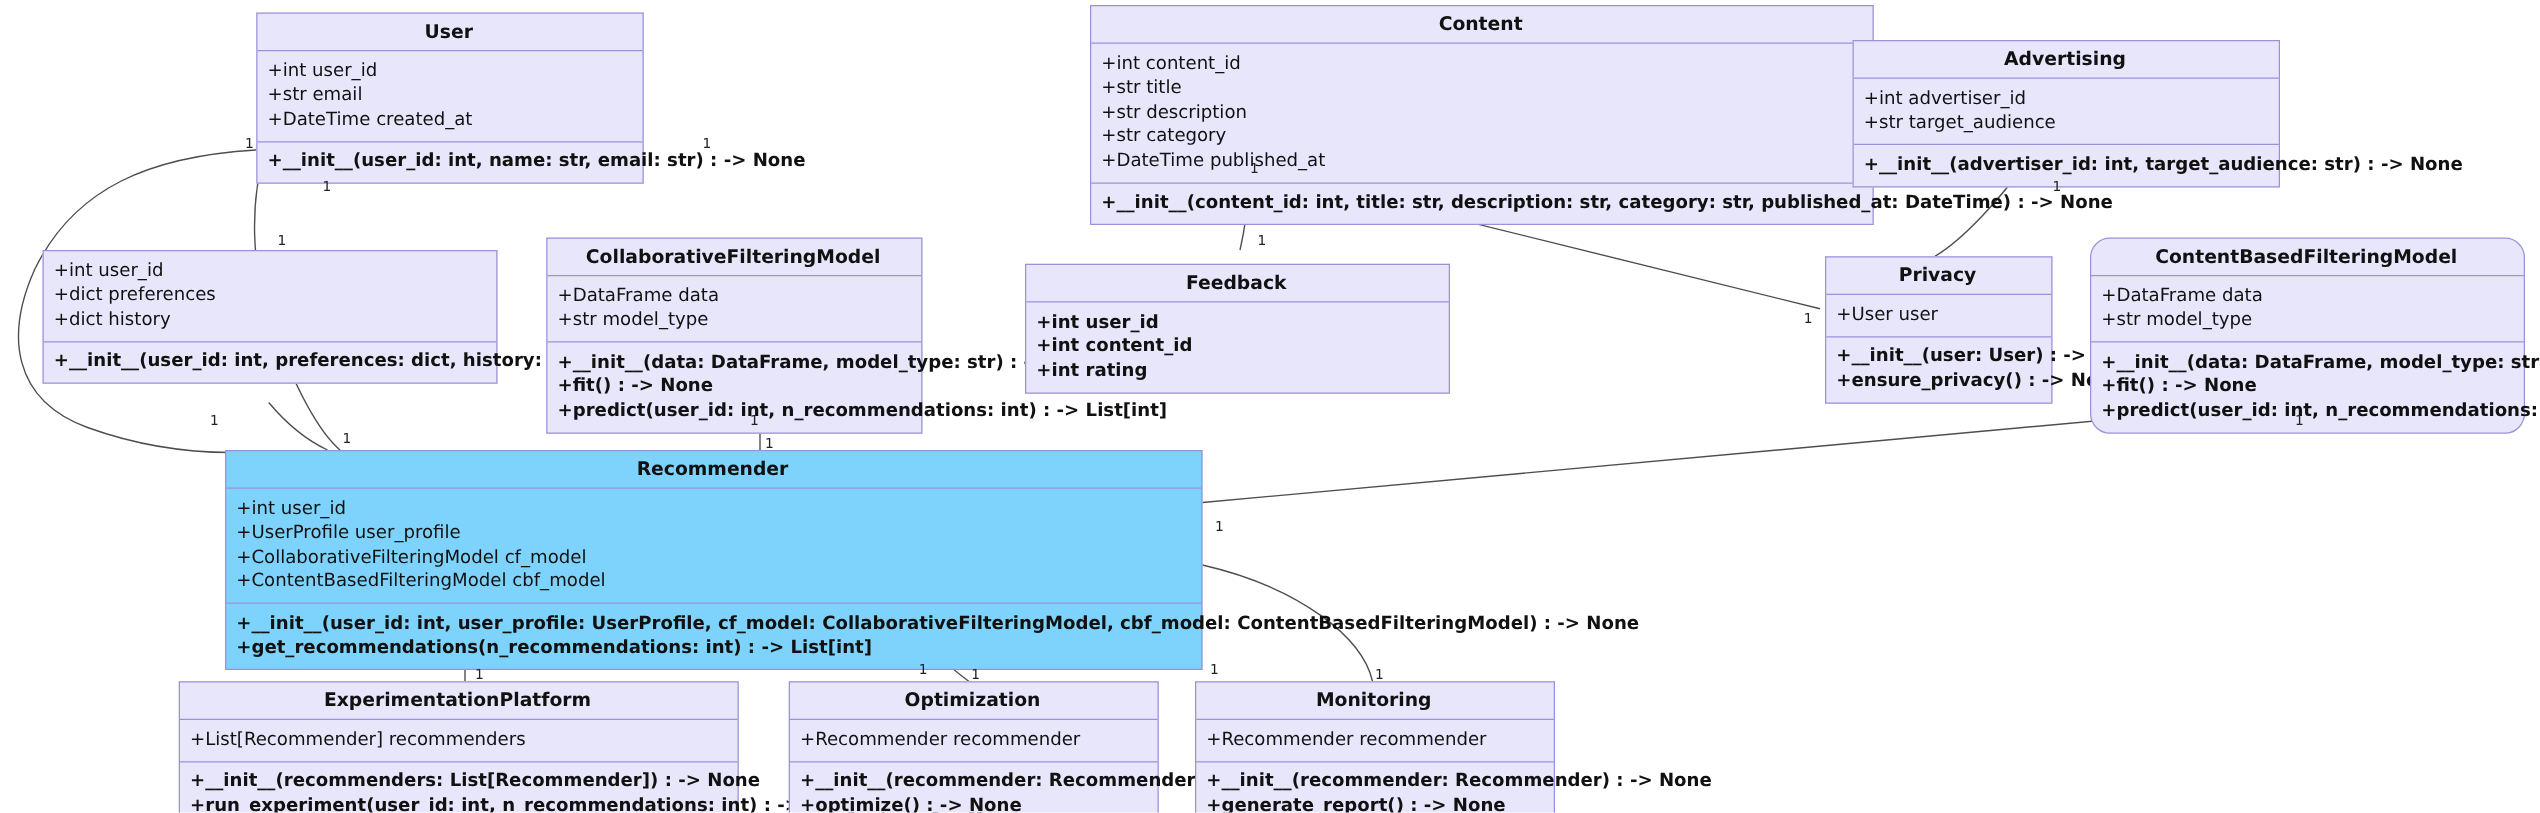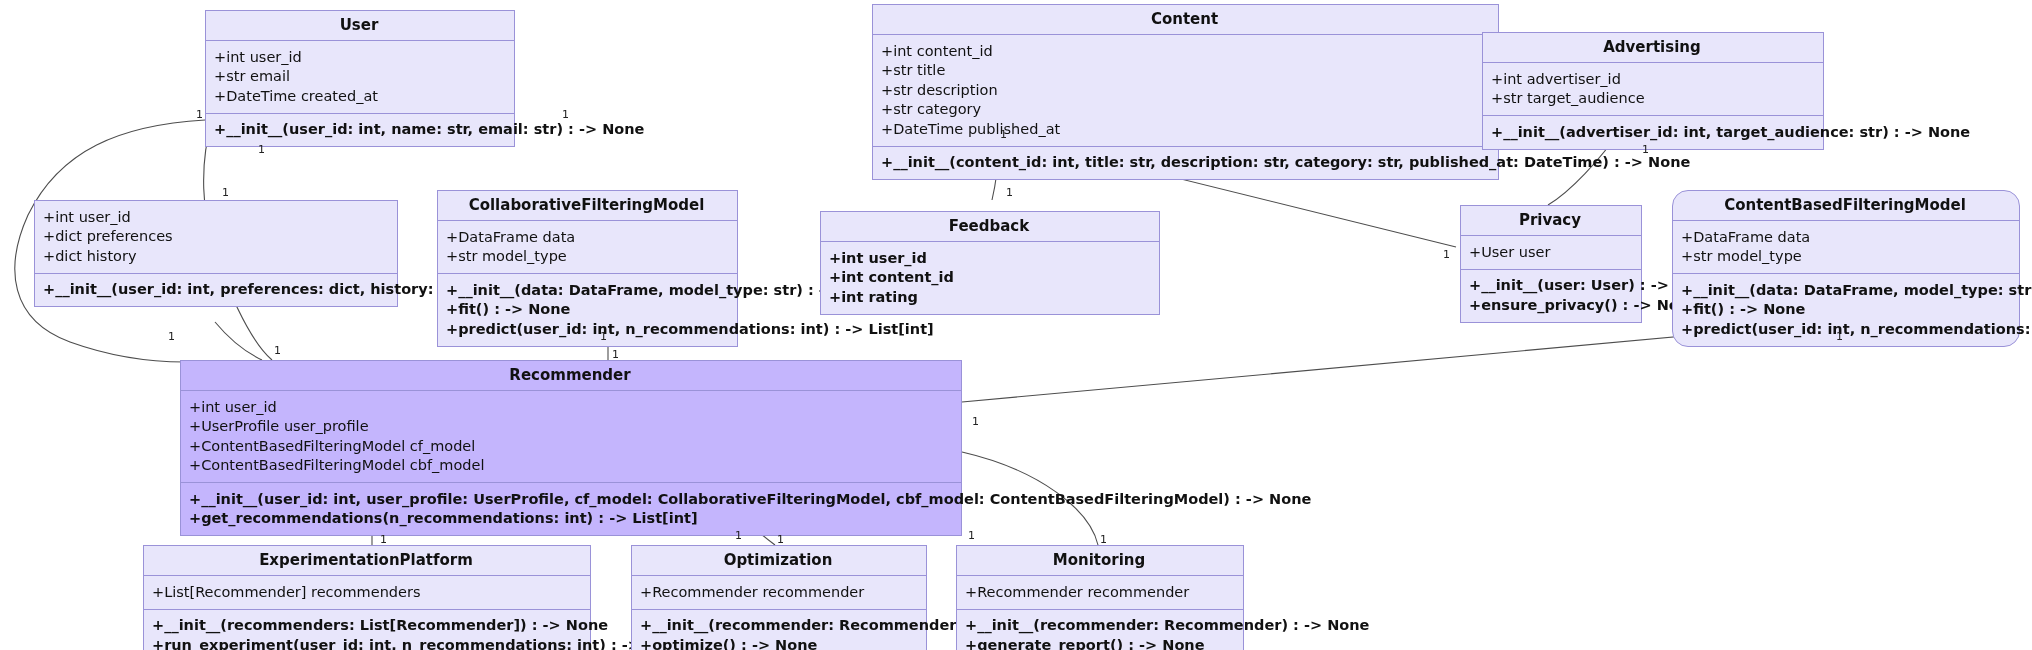"Recommender" div.uml-class { background: #c4b5fd -> #7dd3fc }
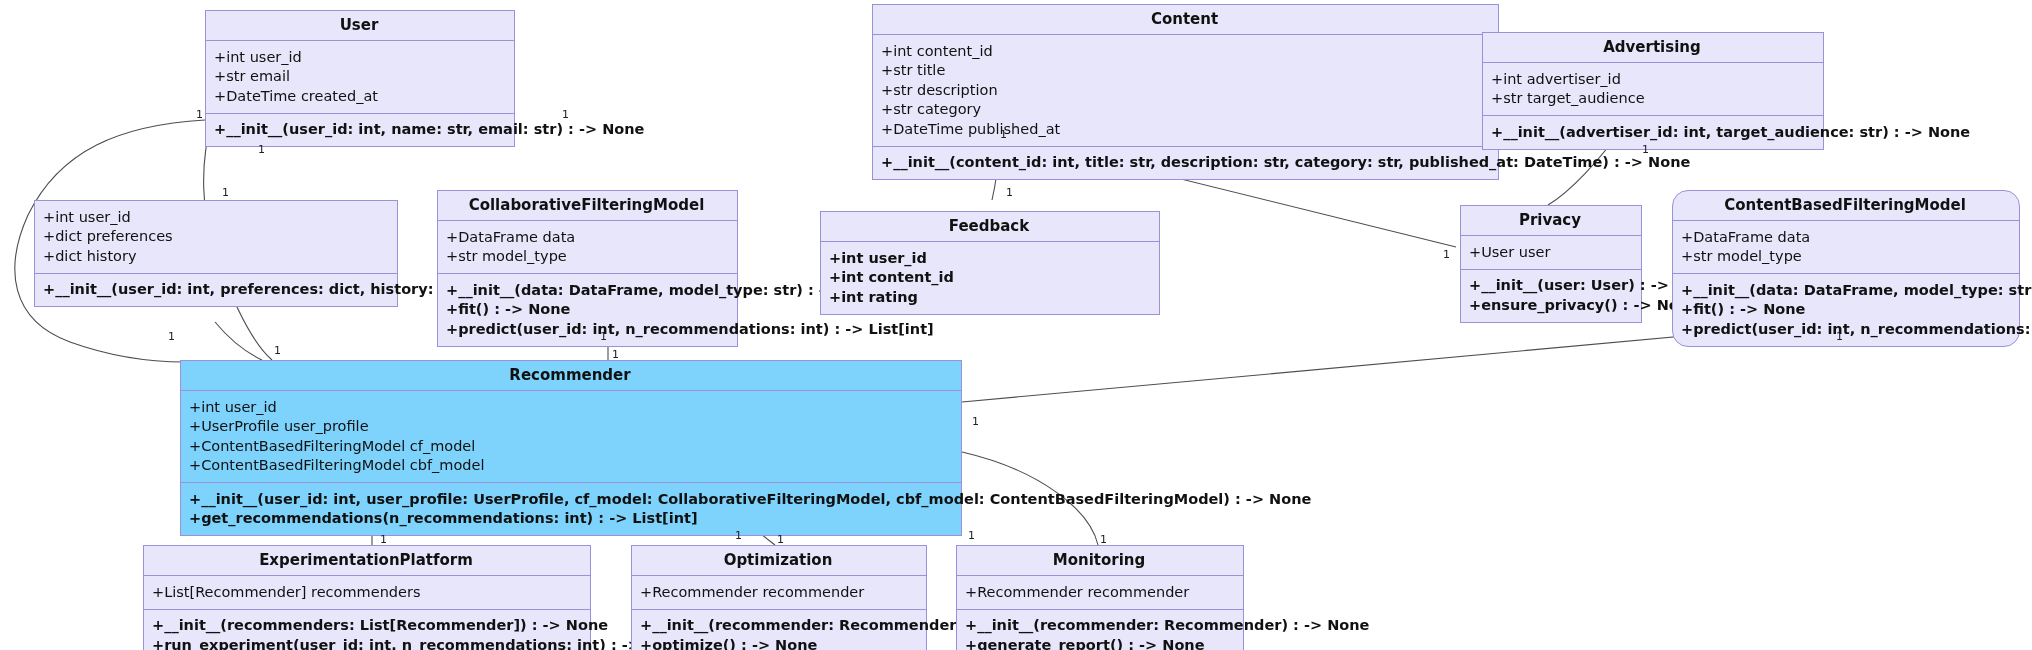"+ContentBasedFilteringModel cf_model" div.uml-line { text: +ContentBasedFilteringModel -> +CollaborativeFilteringModel }
